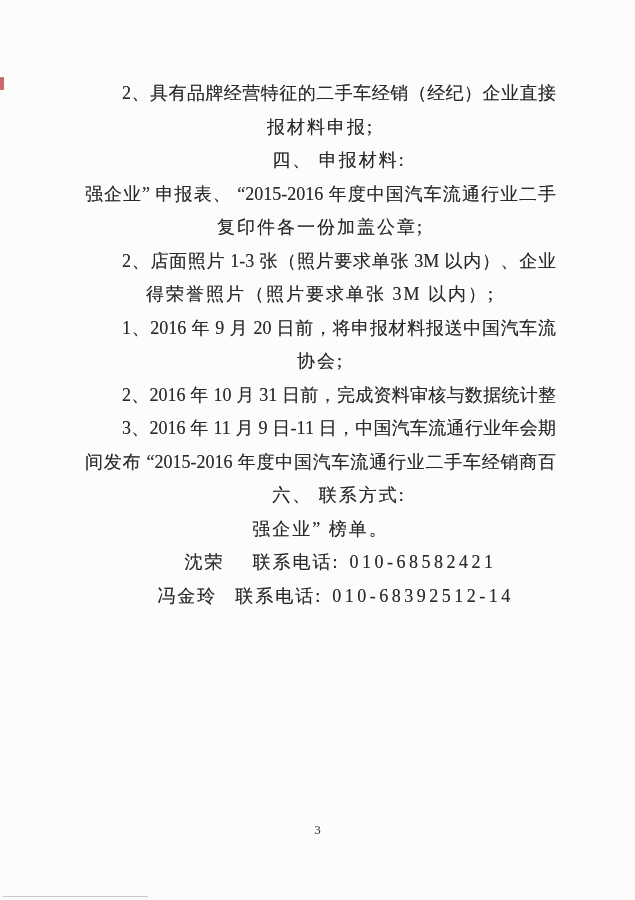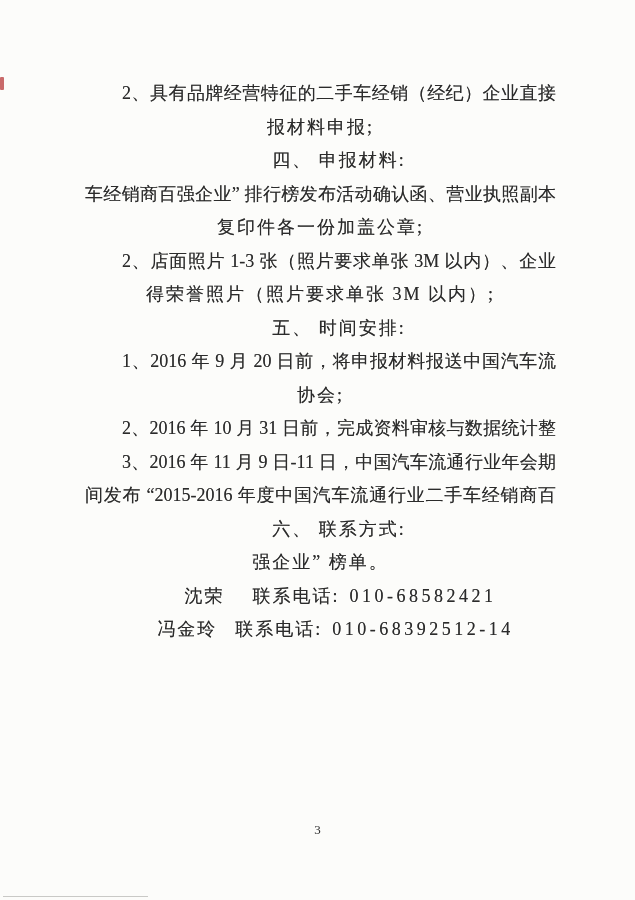"强企业” 申报表、 “2015-2016 年度中国汽车流通行业二手" div.line { html: none -> <div>强企业” 申报表、 “2015-2016 年度中国汽车流通行业二手</div> }
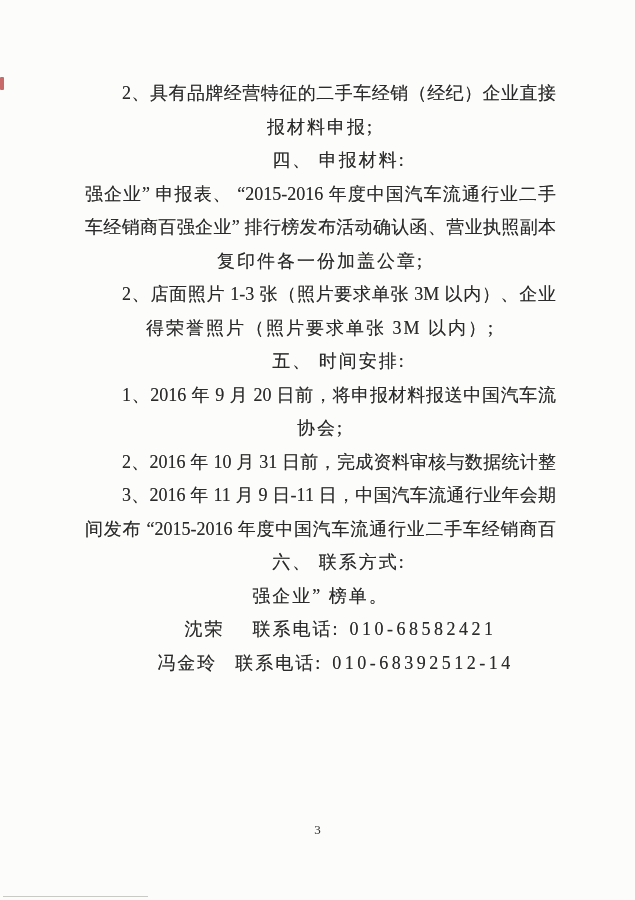"车经销商百强企业” 排行榜发布活动确认函、营业执照副本" div.line { html: <div>车经销商百强企业” 排行榜发布活动确认函、营业执照副本</div> -> none }
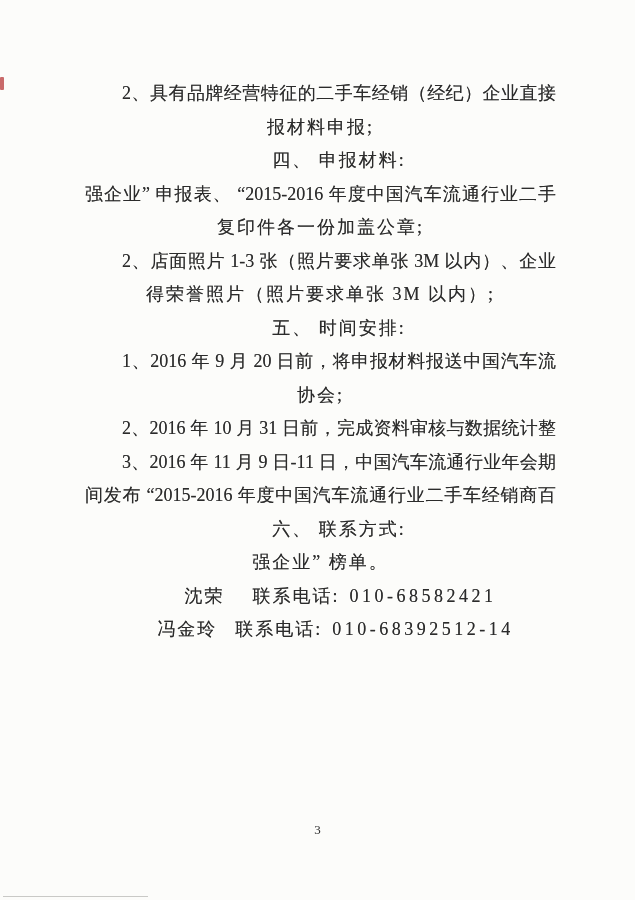"五、 时间安排:" div.line { html: <div>五、 时间安排:</div> -> none }
